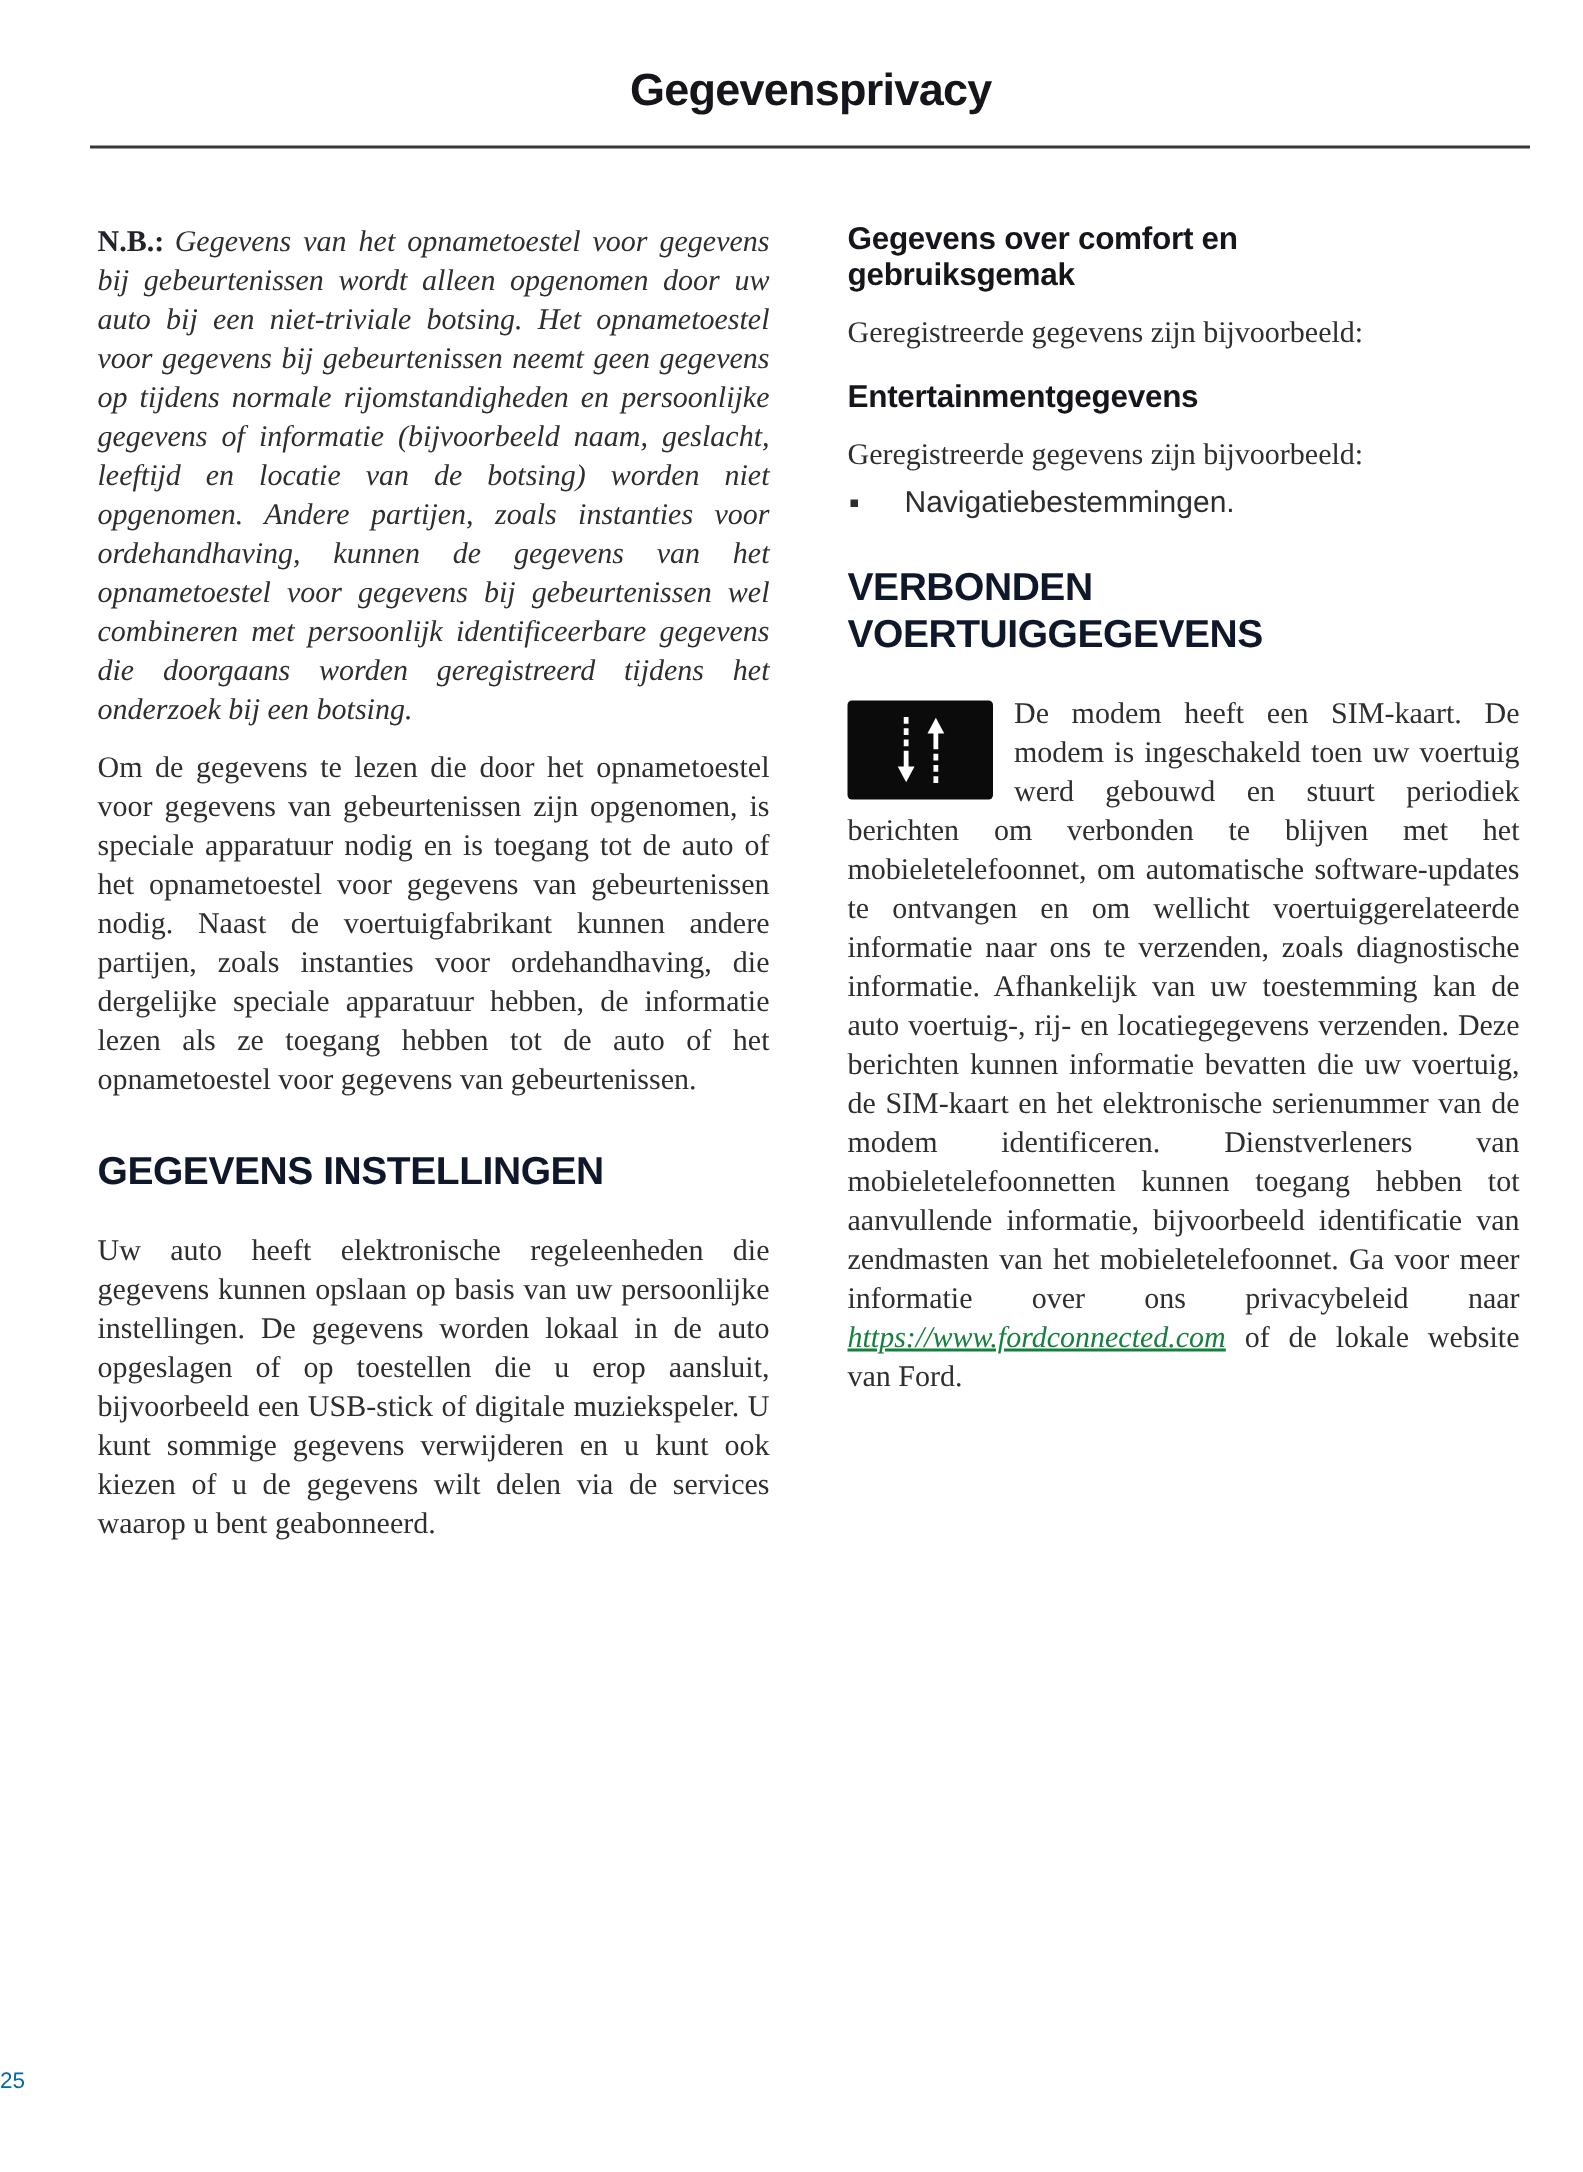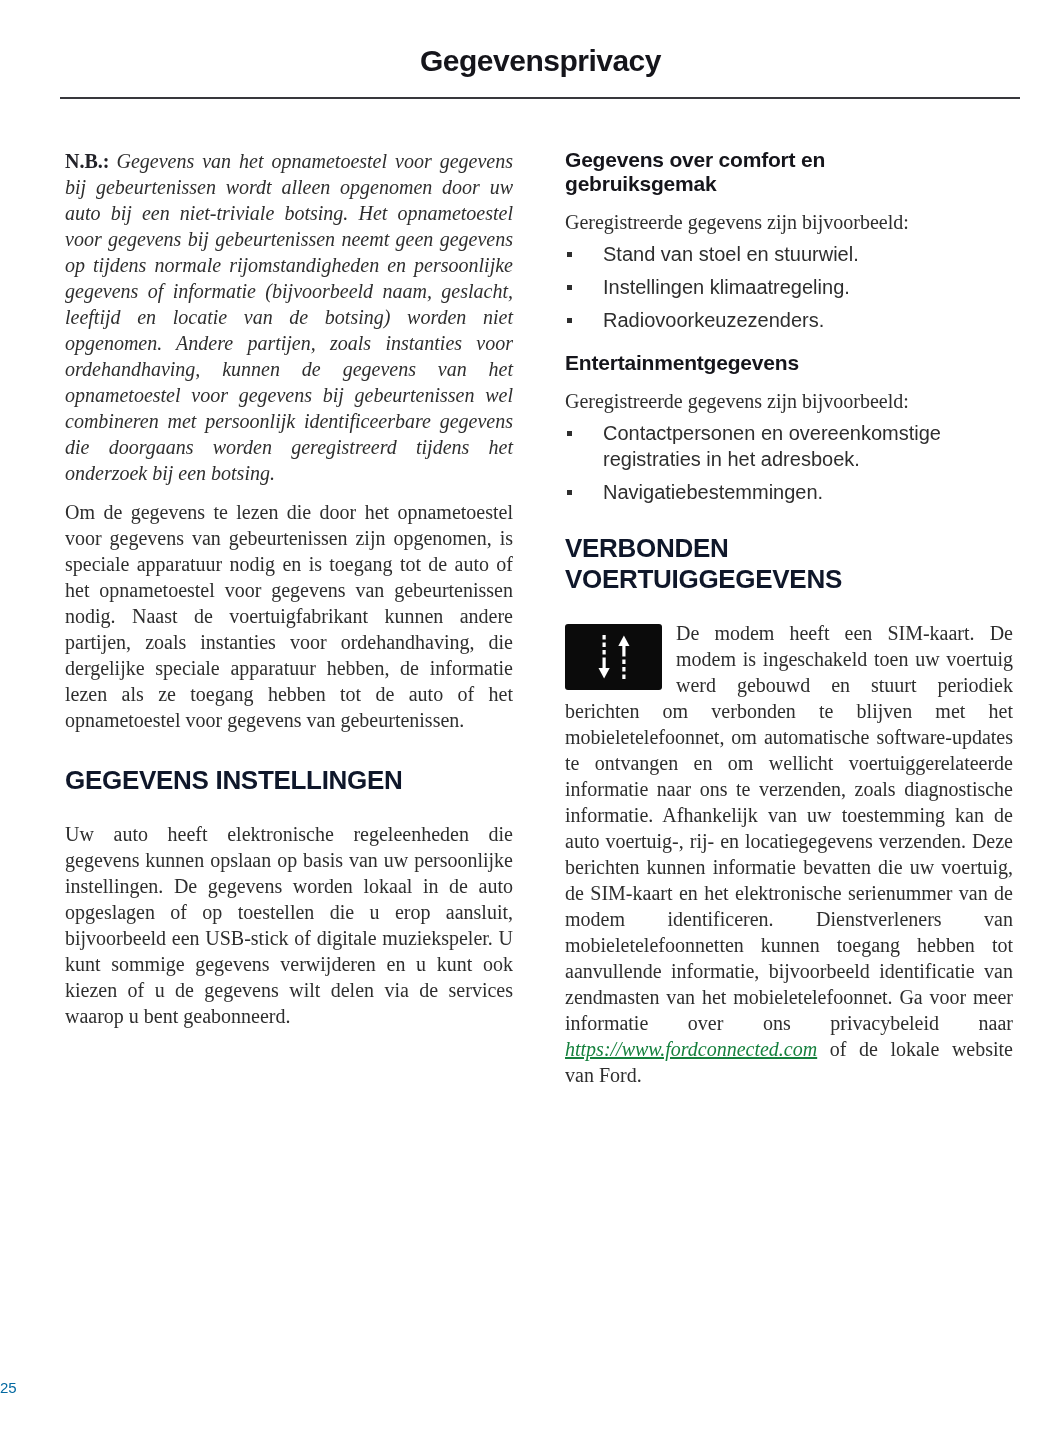"Stand van stoel en stuurwiel." div.blist { html: <div> <div> <span><span></span></span> <span>Stand van stoel en stuurwiel.</span> </div> <div> <span><span></span></span> <span>Instellingen klimaatregeling.</span> </div> <div> <span><span></span></span> <span>Radiovoorkeuzezenders.</span> </div> </div> -> none }
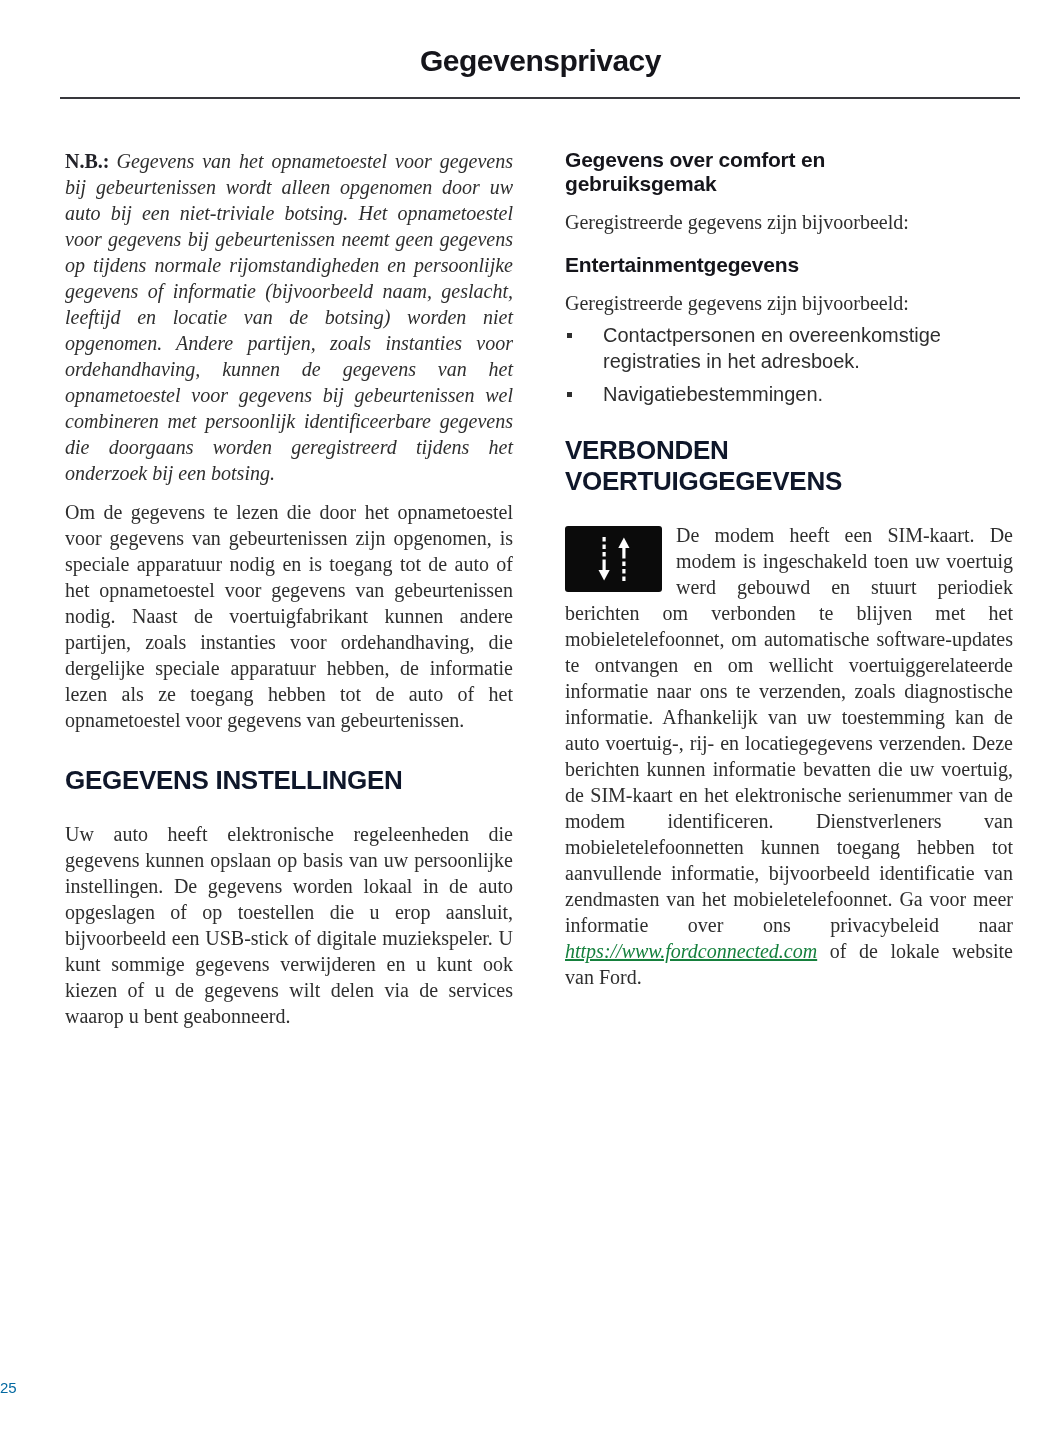"Contactpersonen en overeenkomstige" div.li { html: <div> <span><span></span></span> <span>Contactpersonen en overeenkomstige registraties in het adresboek.</span> </div> -> none }
